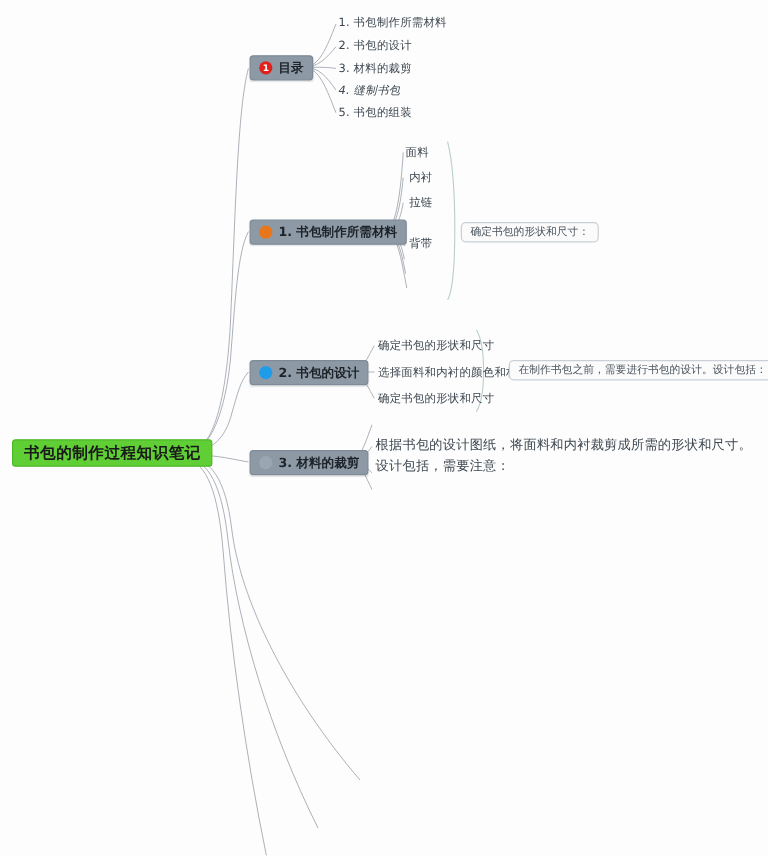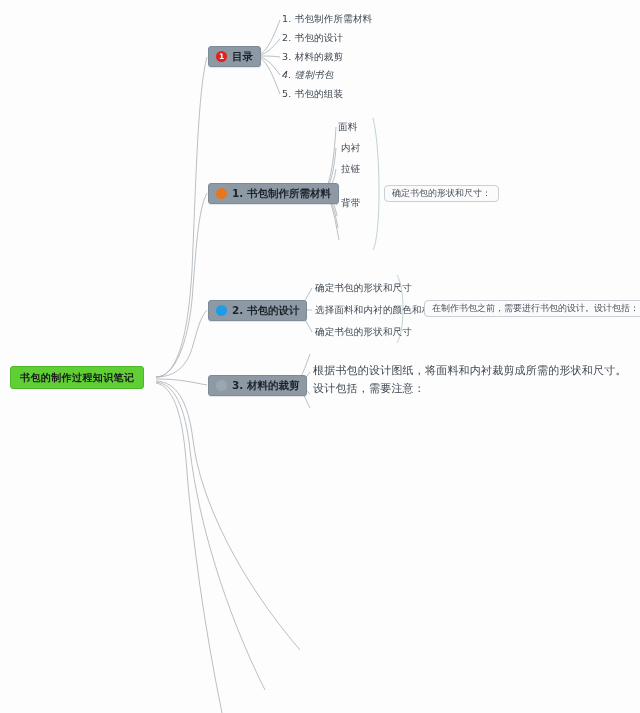"书包的制作过程知识笔记" .root { font-size: 10px -> 13px }
